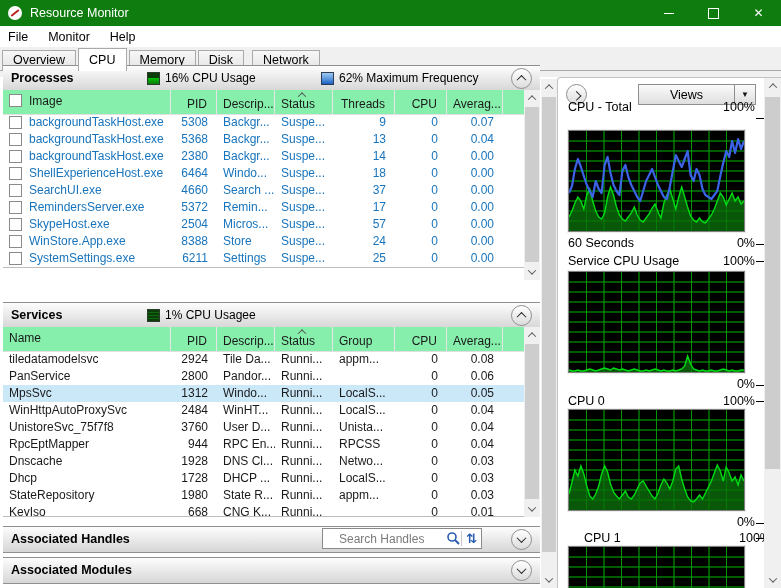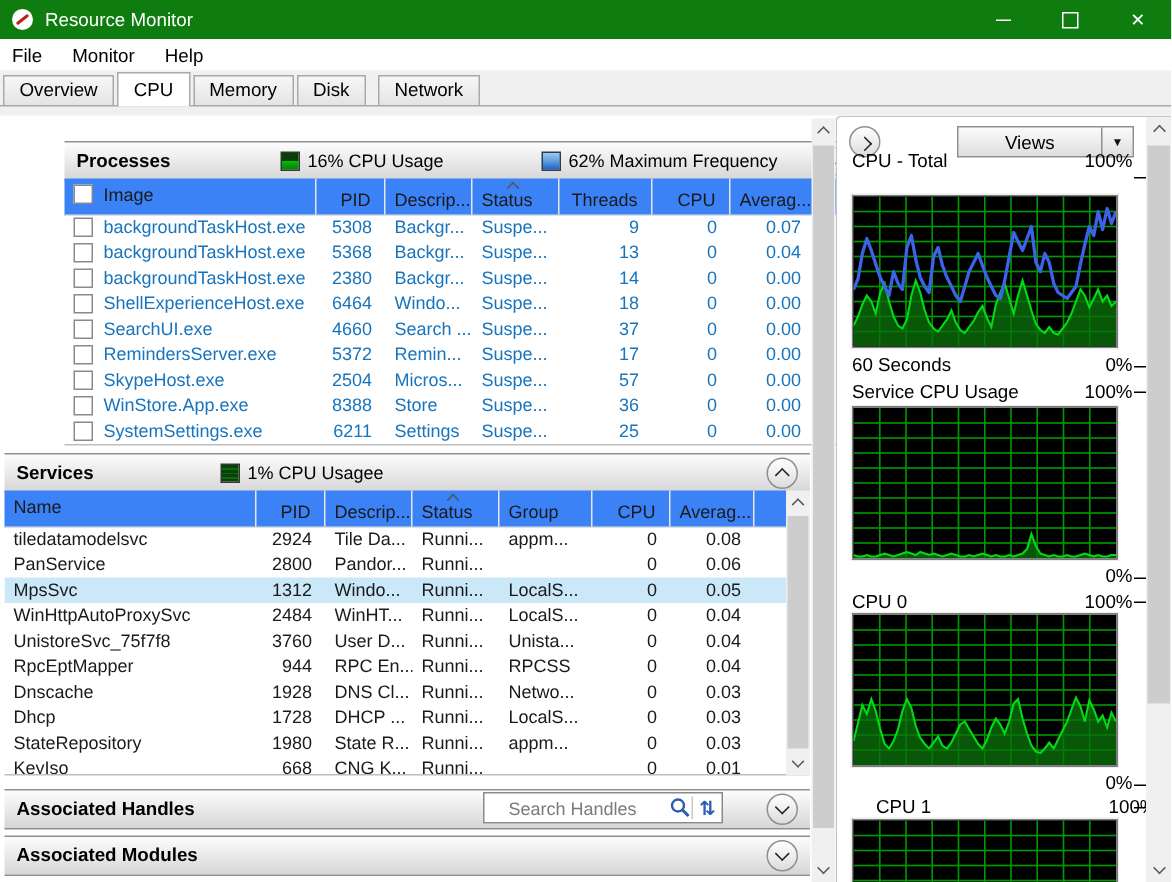"Processes" div.section { margin-left: 40px -> none; top: 94px -> 65px }
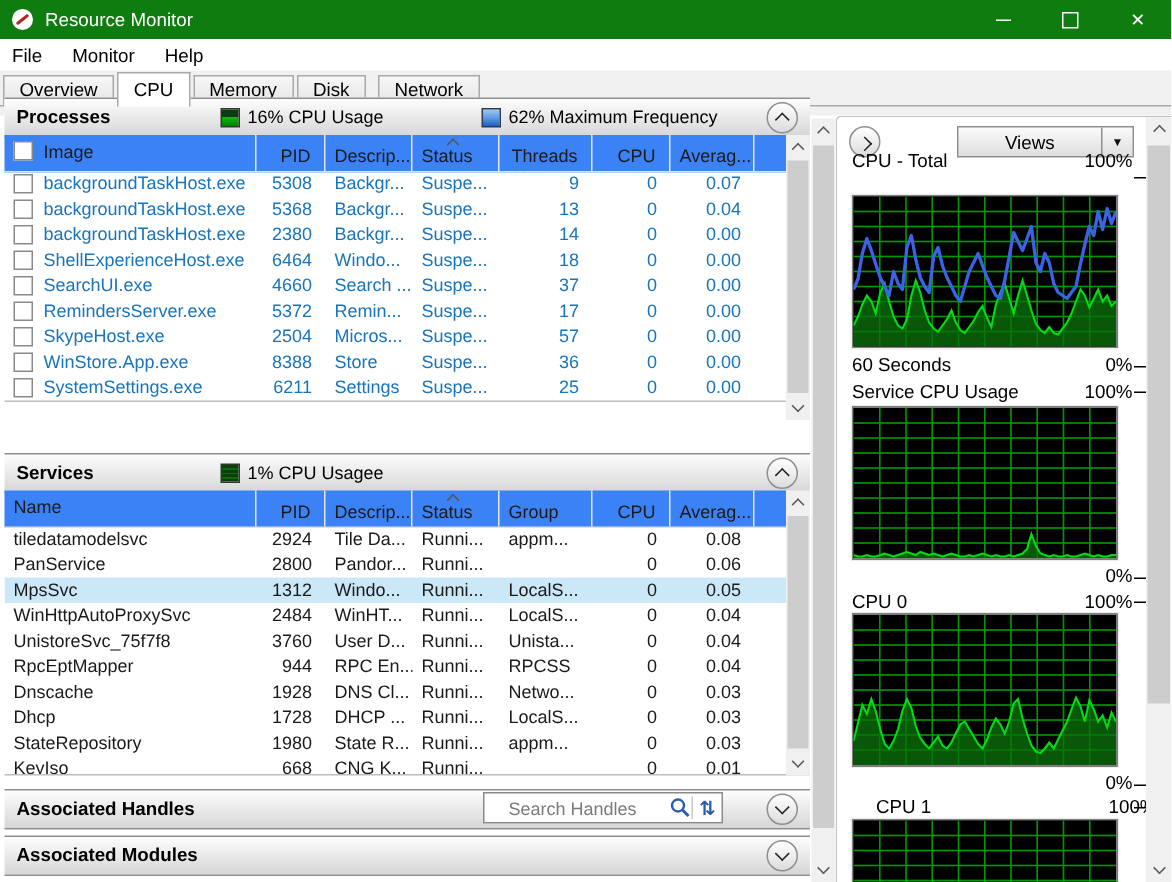"Image" .thead { background: #3b82f6 -> #86efac }
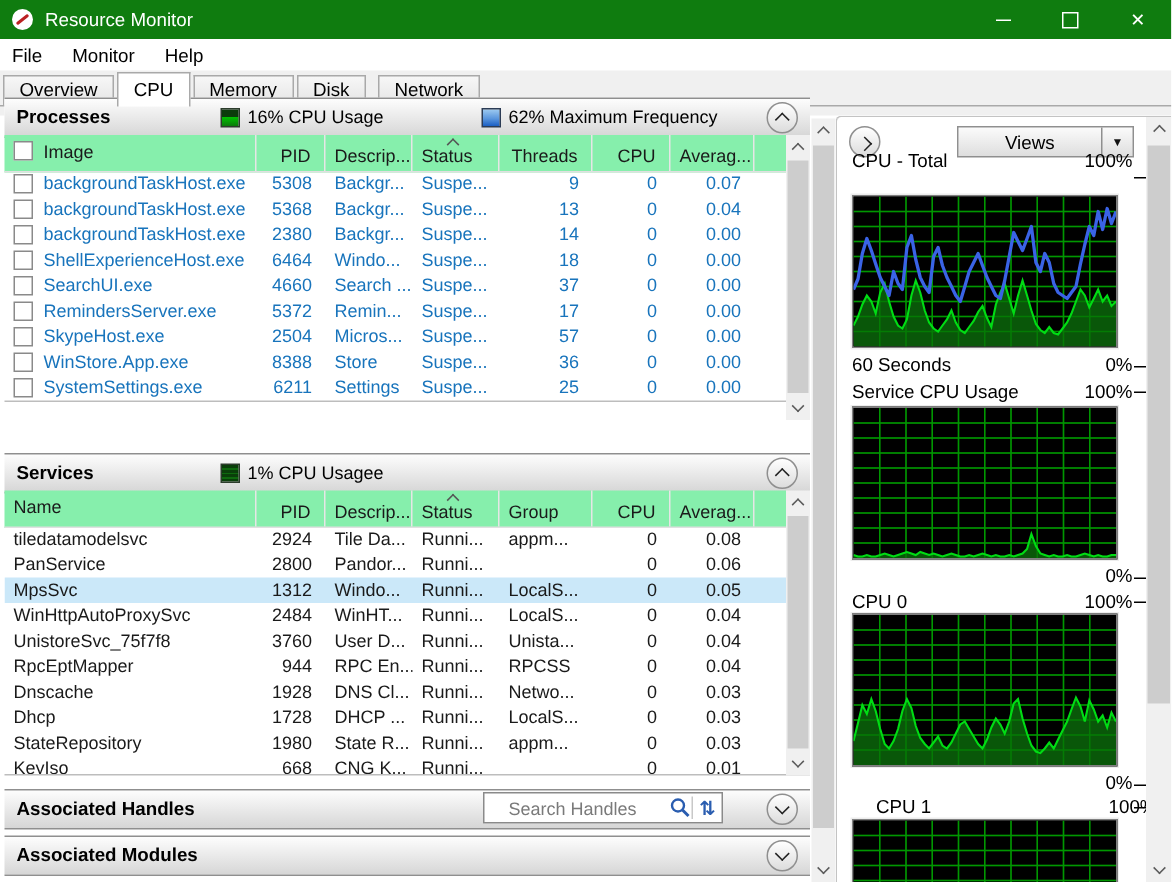"36" span.txt { text: 36 -> 24 }
